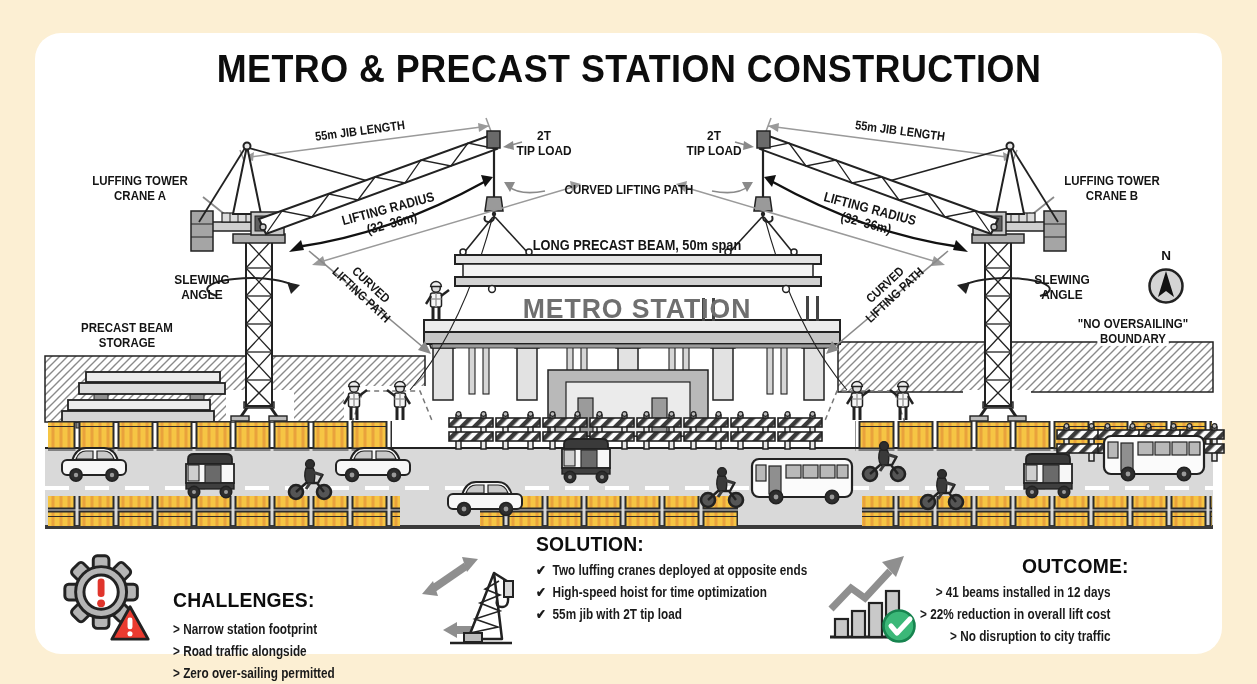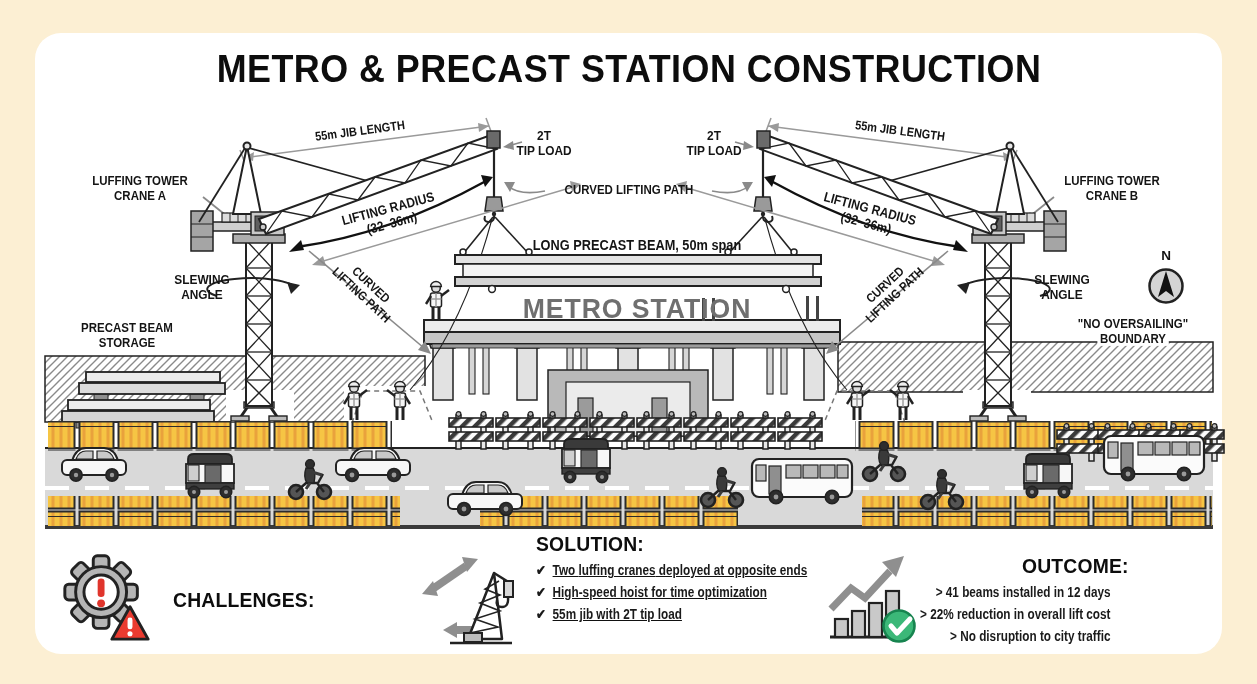"✔ Two luffing cranes deployed" div { text-decoration: underline -> none }
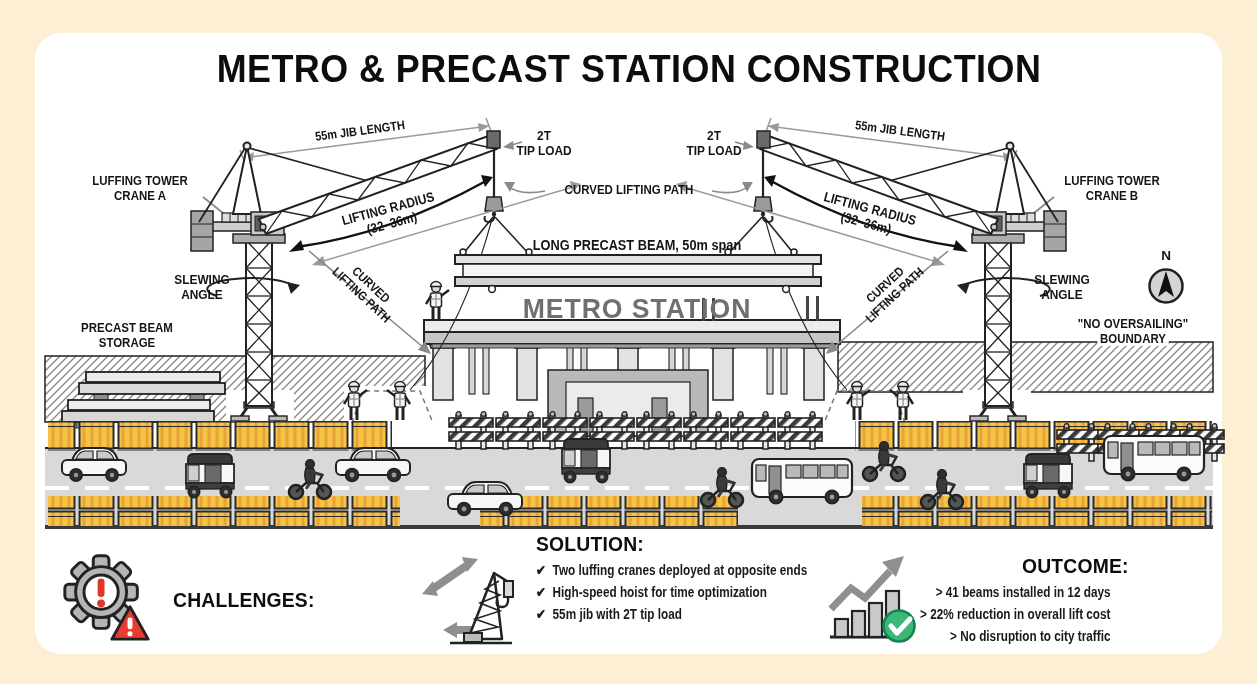"> Narrow station footprint" div { html: none -> <div> <div>&gt; Narrow station footprint</div> <div>&gt; Road traffic alongside</div> <div>&gt; Zero over-sailing permitted</div> </div> }
